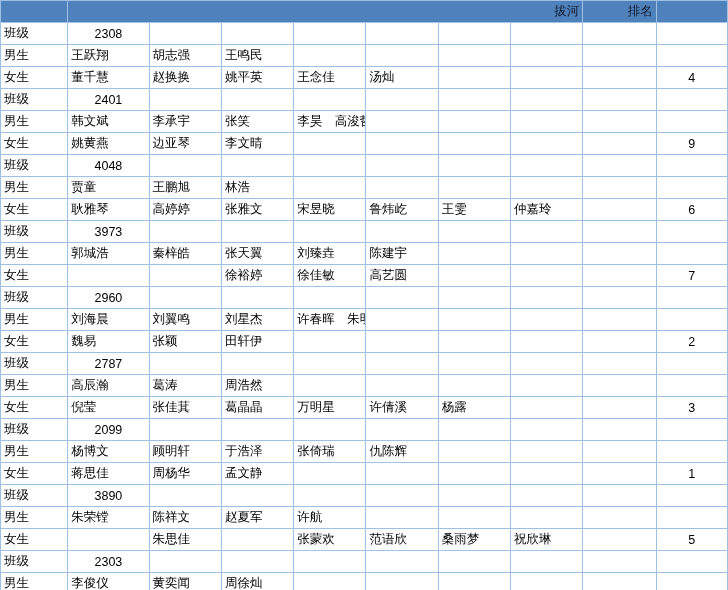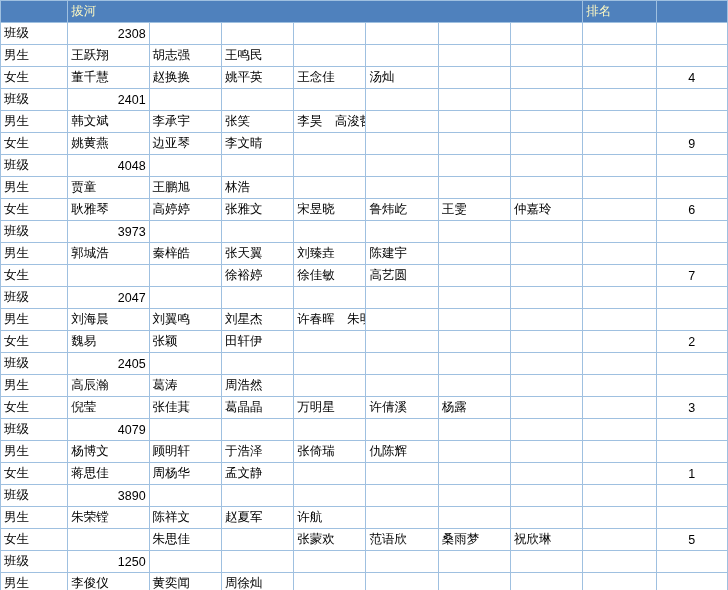"拔河" .title-row td { color: #fef9c3 -> #0f172a; text-align: left -> right }
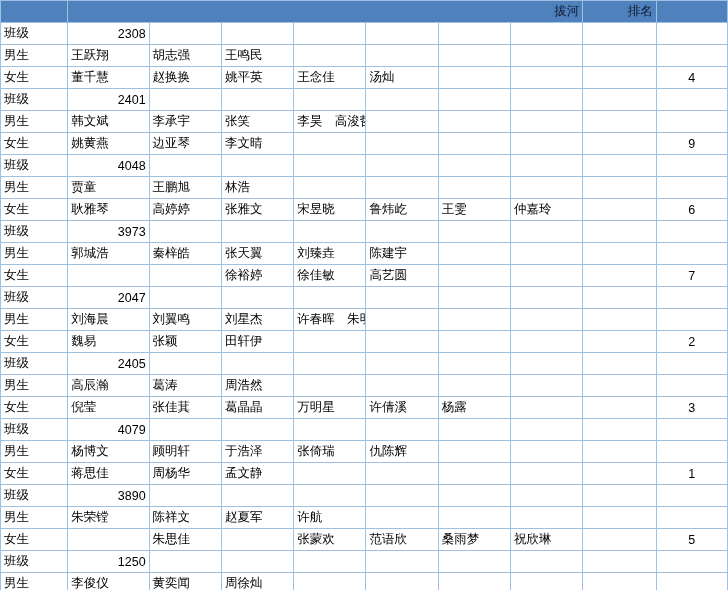"2308" .num { text-align: right -> center }
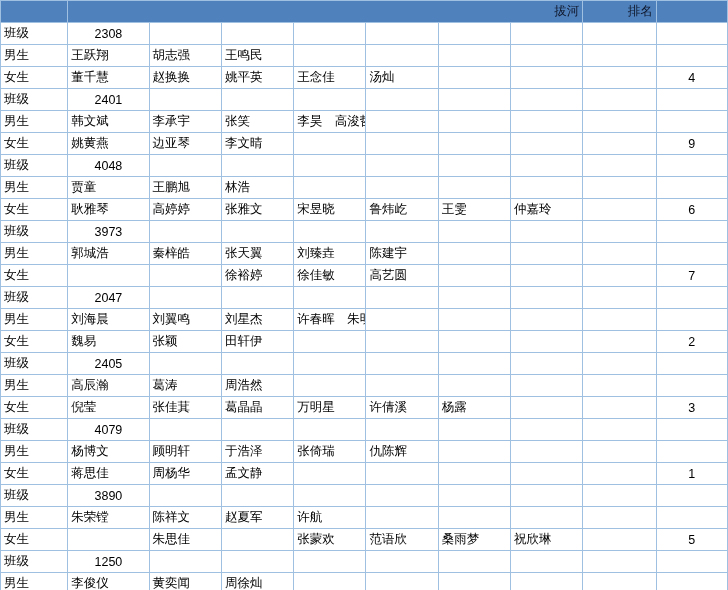"2047" td.num { text: 2047 -> 2960 }
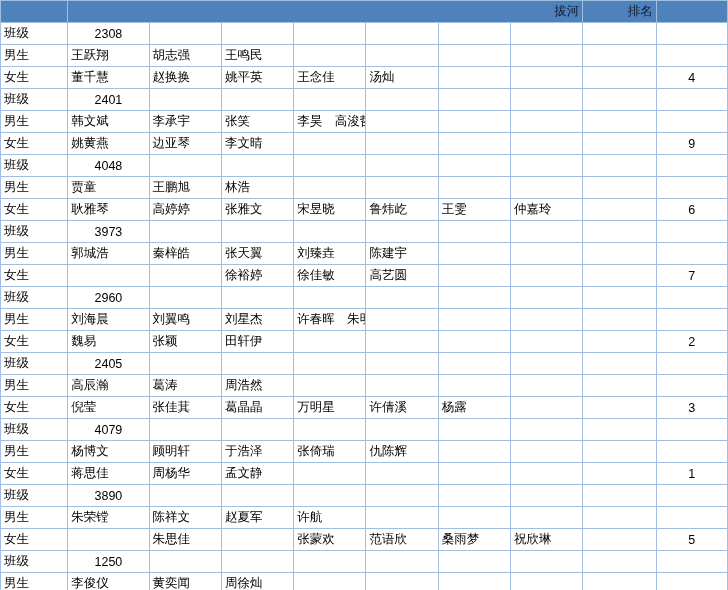"2405" td.num { text: 2405 -> 2787 }
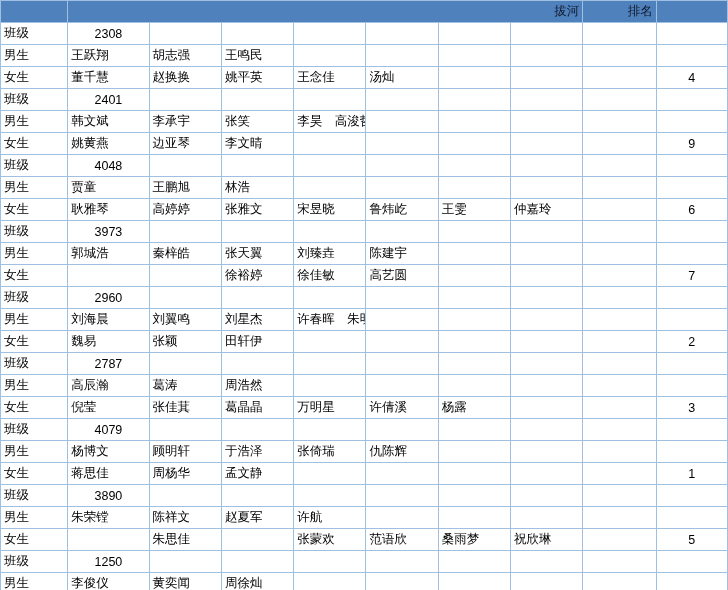"4079" td.num { text: 4079 -> 2099 }
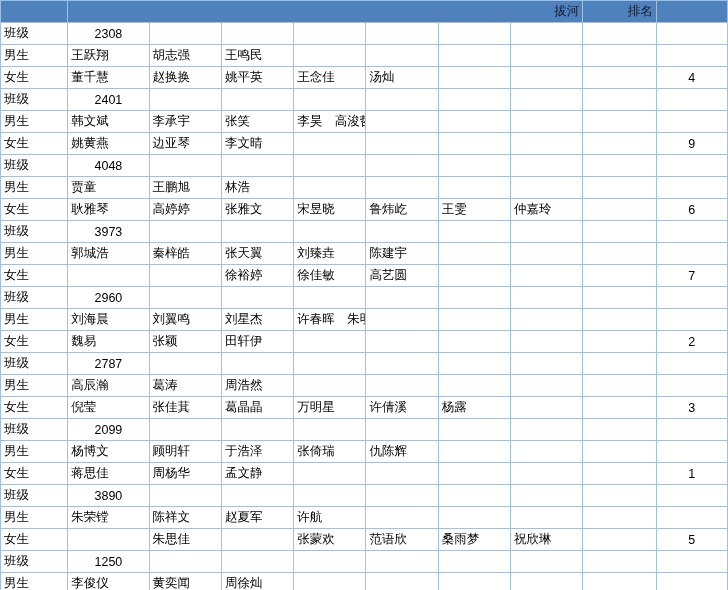"1250" td.num { text: 1250 -> 2303 }
